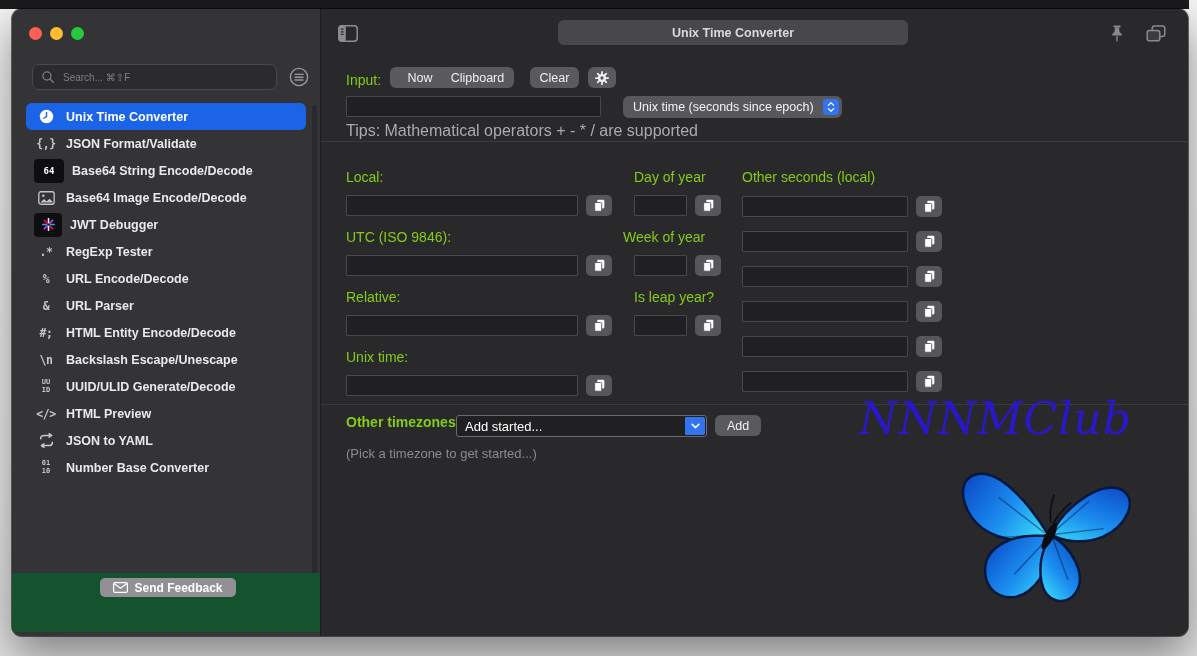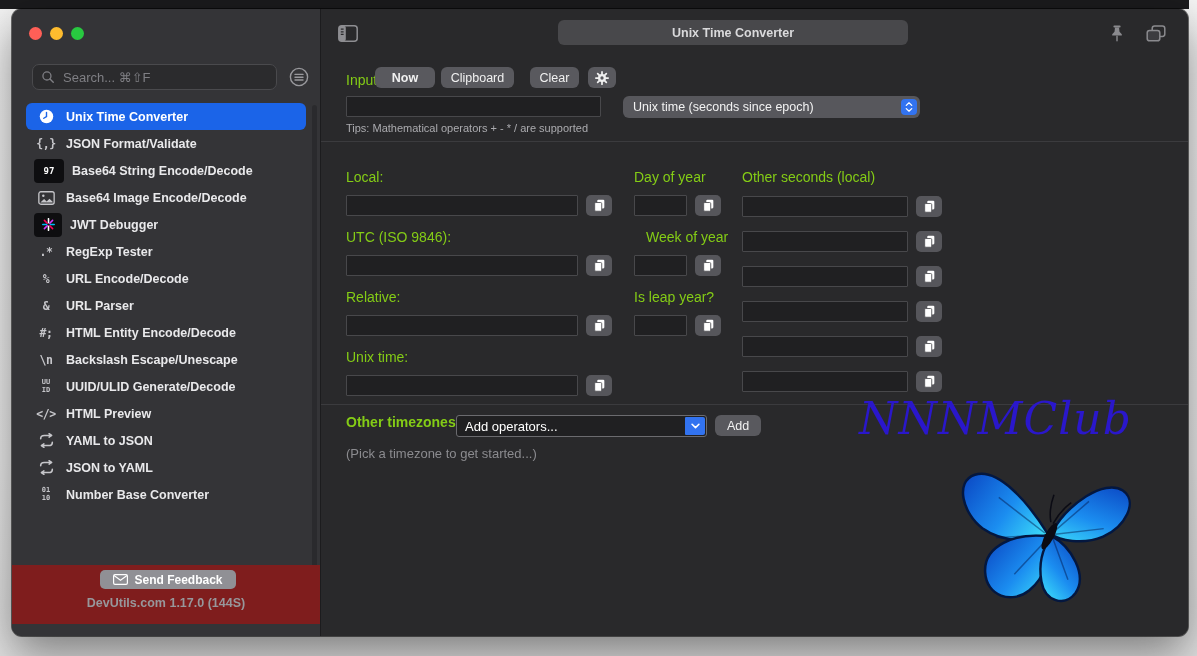"Search... ⌘⇧F" .search-box input { font-size: 13px -> 10px }
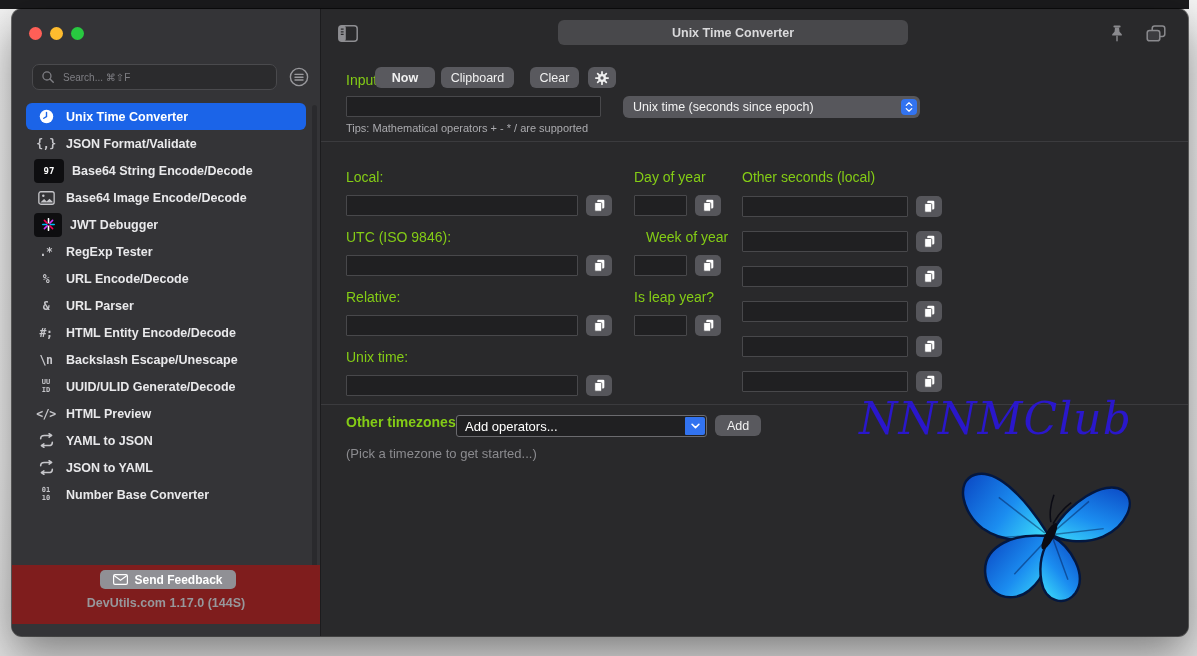"Now" button.btn { font-weight: bold -> none; left: 54px -> 69px }
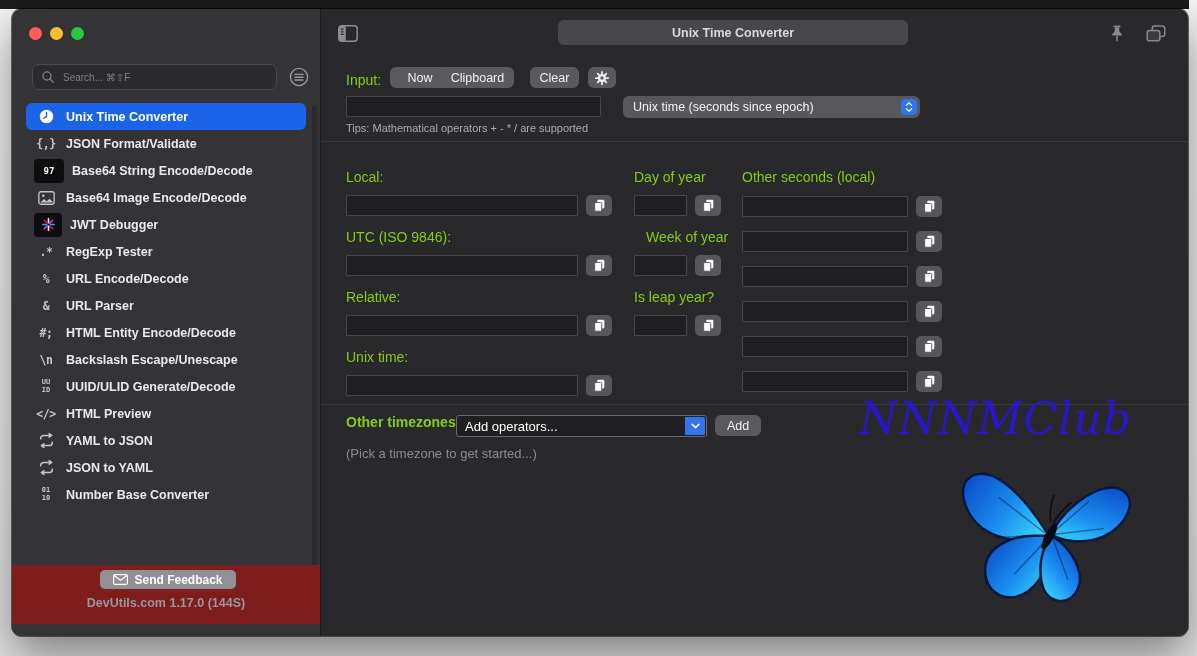"Unix time (seconds since epoch)" .popup { width: 297px -> 219px }
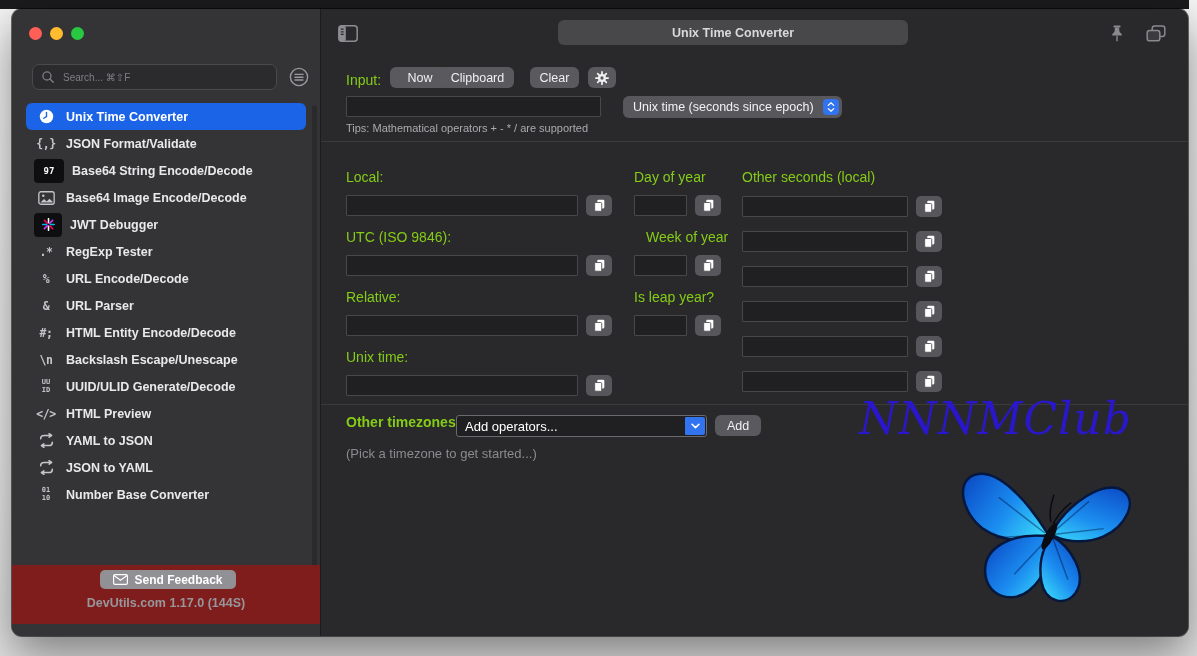"Tips: Mathematical operators + -" .tips { font-size: 11px -> 16px }
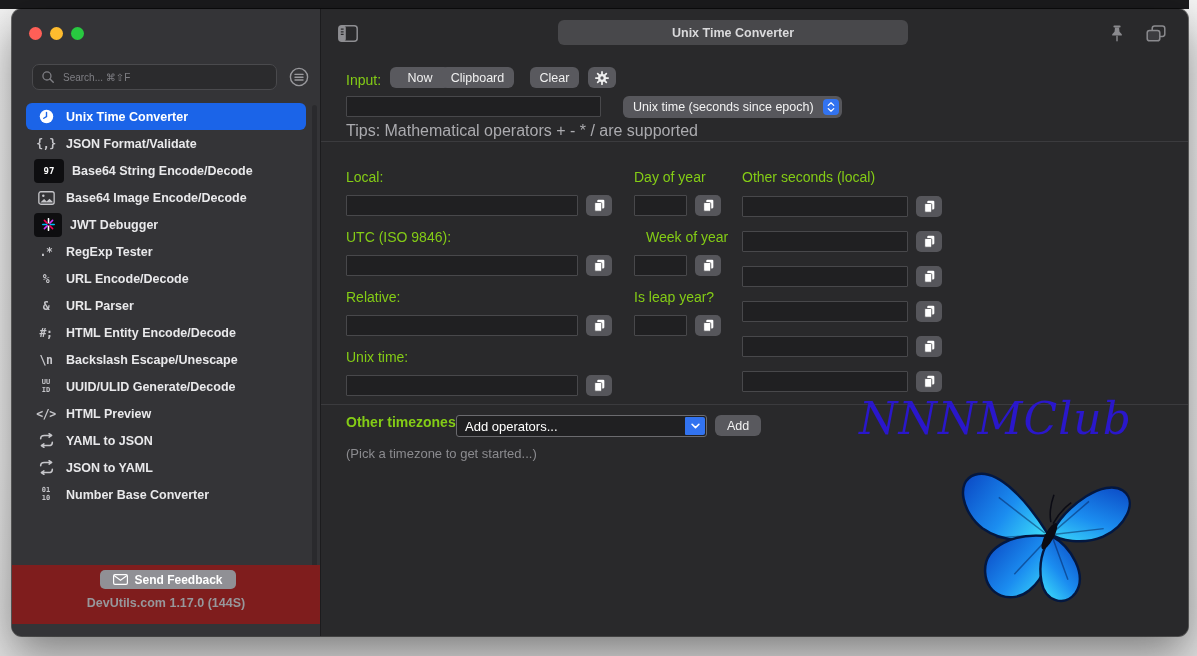"97" span.s-icon { text: 97 -> 64 }
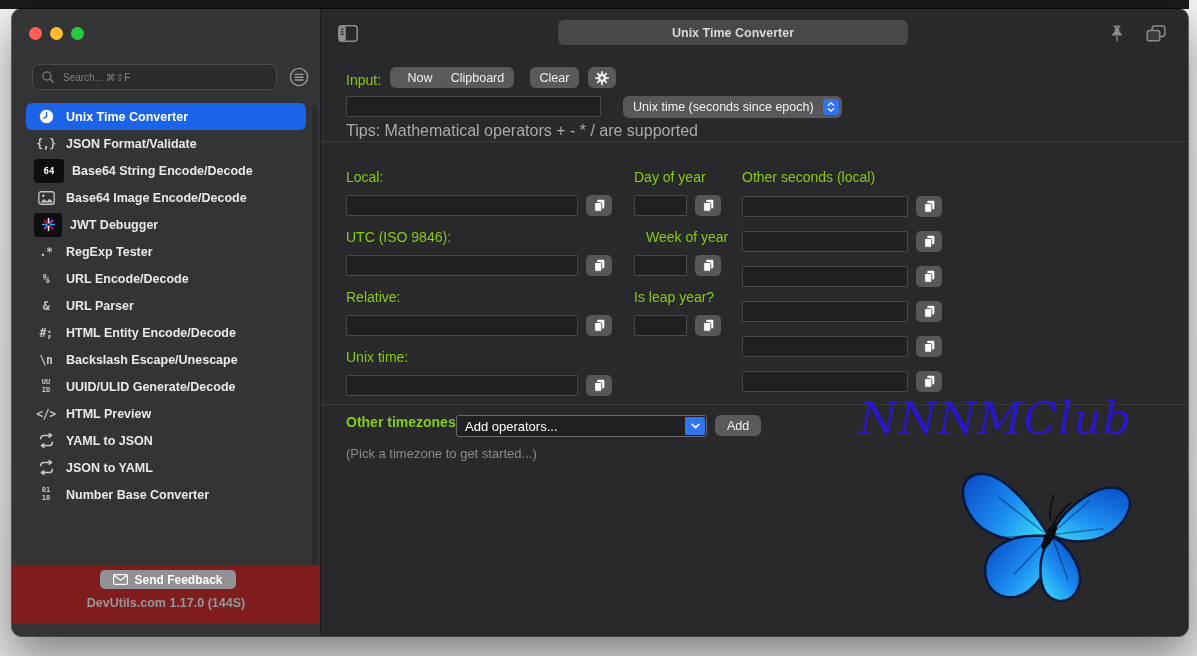"Week of year" div.lbl { left: 325px -> 302px }
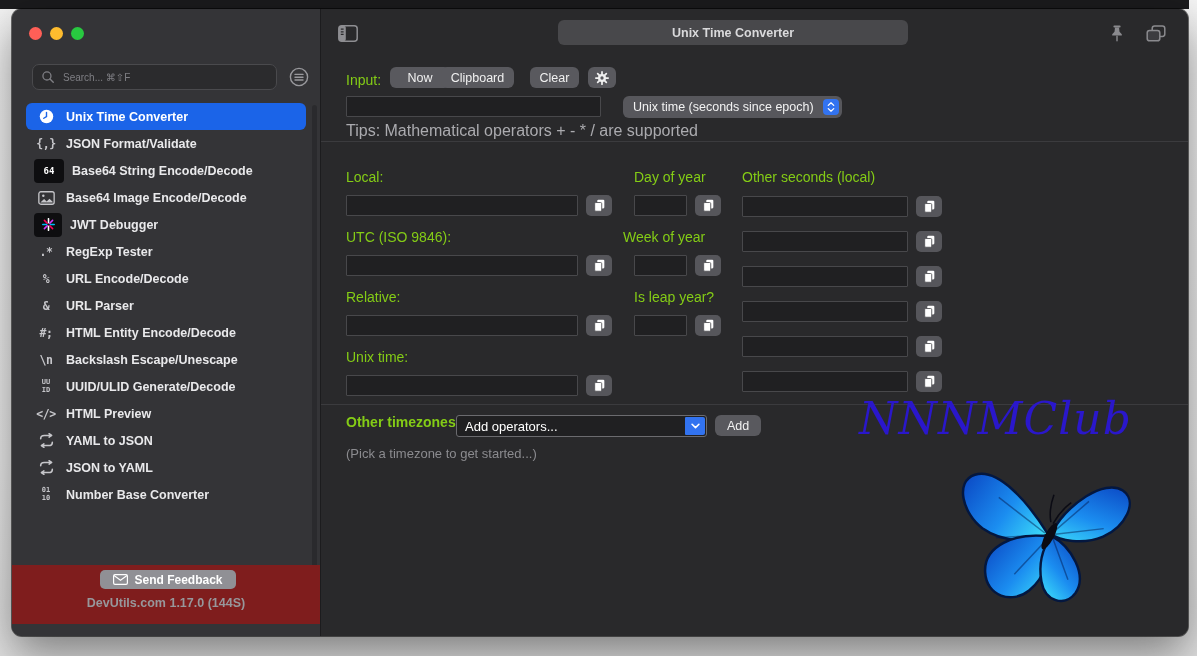"Add operators..." span { text: operators -> started }
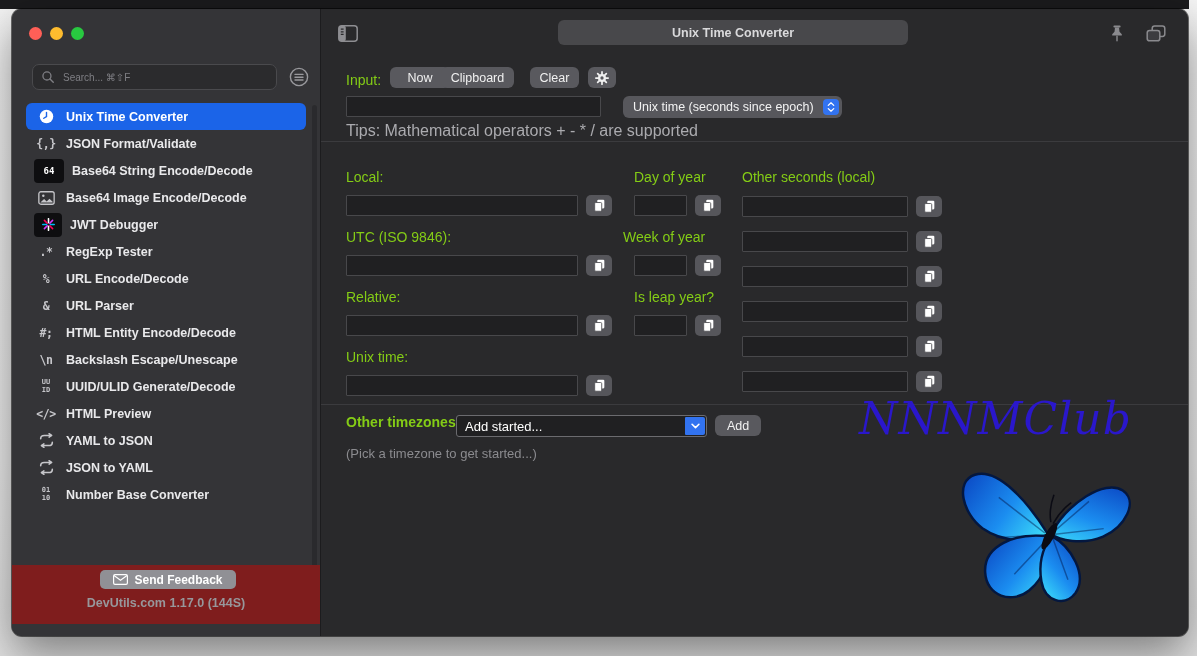"YAML to JSON" div.s-item { html: <div> <span> <svg> <path></path> <path></path> <path></path> <path></path> </svg> </span> <span>YAML to JSON</span> </div> -> none }
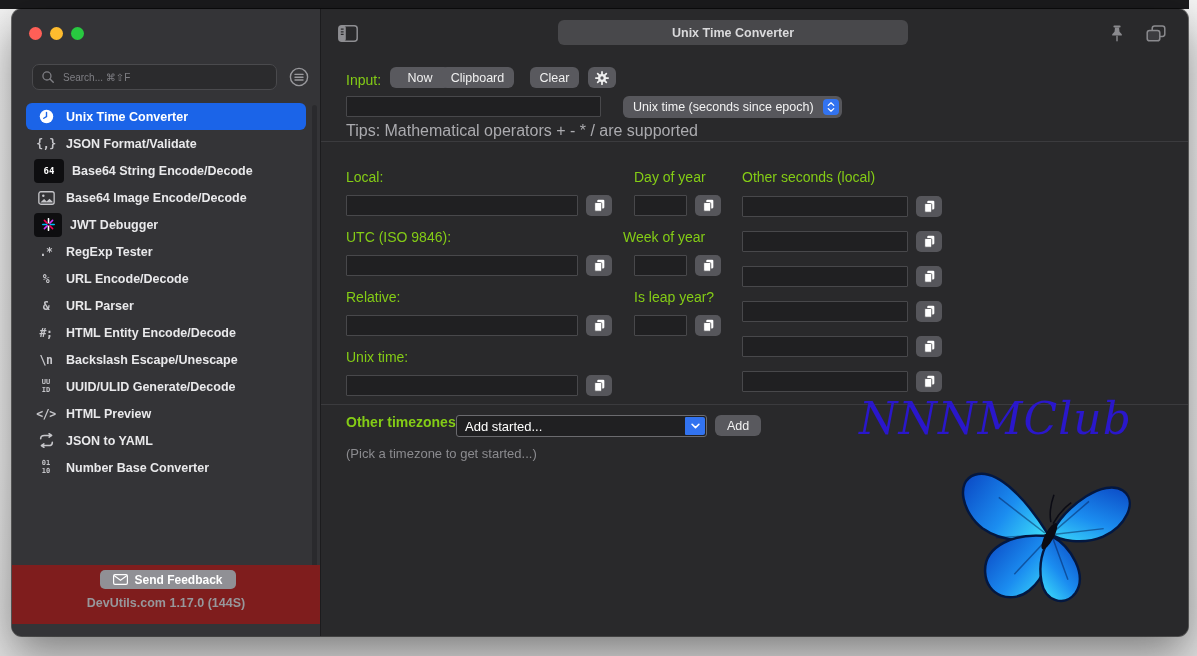"Send Feedback" .sidebar-footer { background: #7f1d1d -> #14532d; bottom: 12px -> 4px }
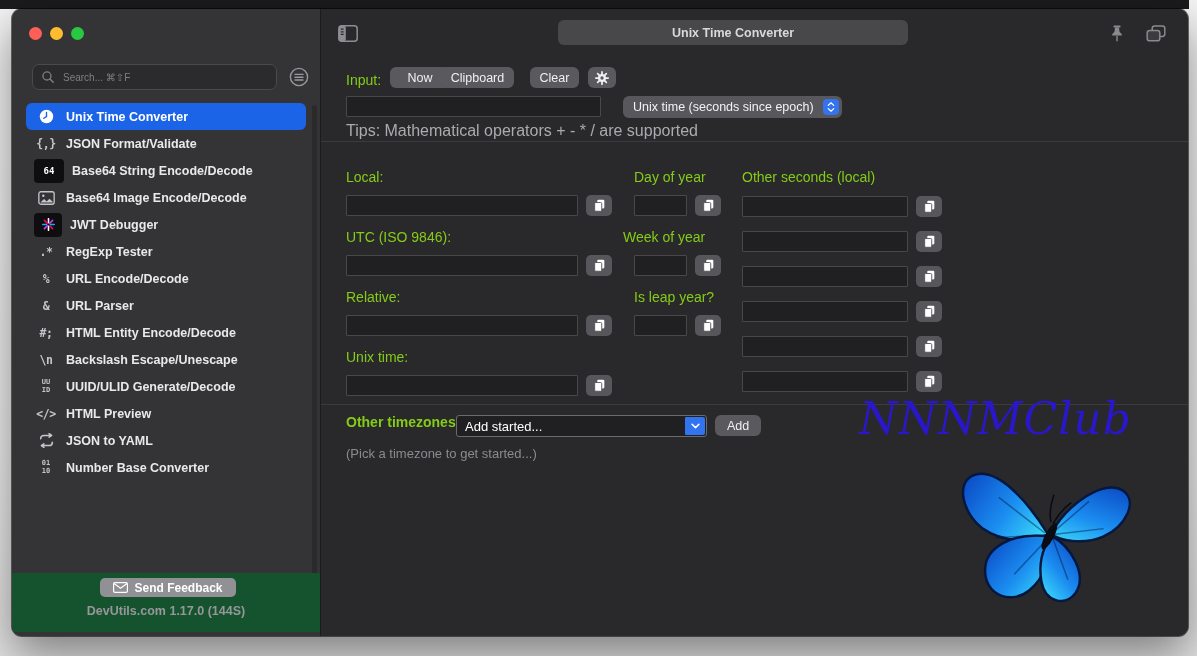"DevUtils.com 1.17.0 (144S)" div.version { html: <div>DevUtils.com 1.17.0 (144S)</div> -> none }
